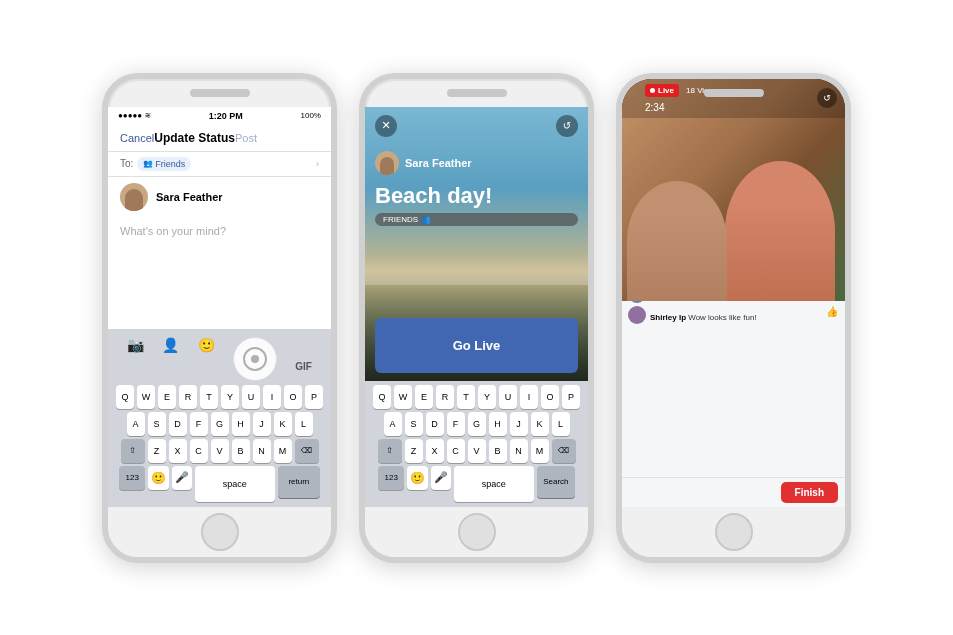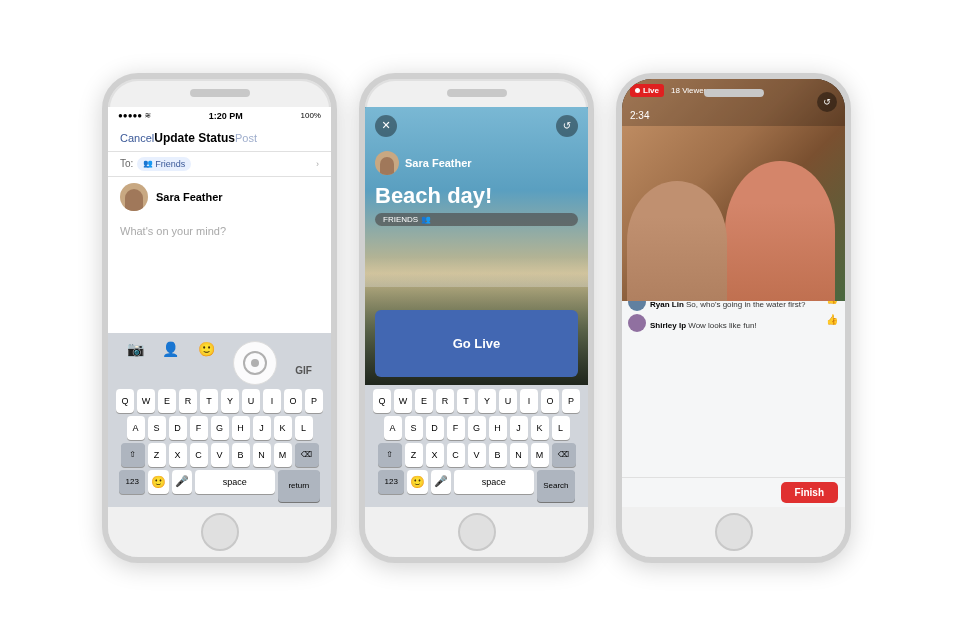"Live" div { gap: 11px -> 3px; margin-left: none -> 15px }
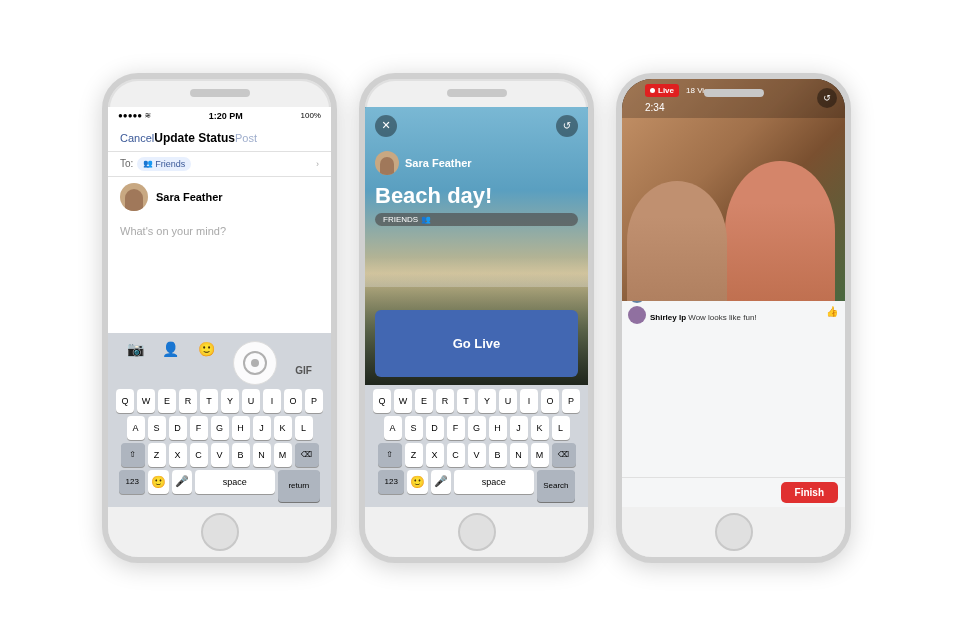"Go Live" .p2-go-live-btn { padding: 26px -> 20px }
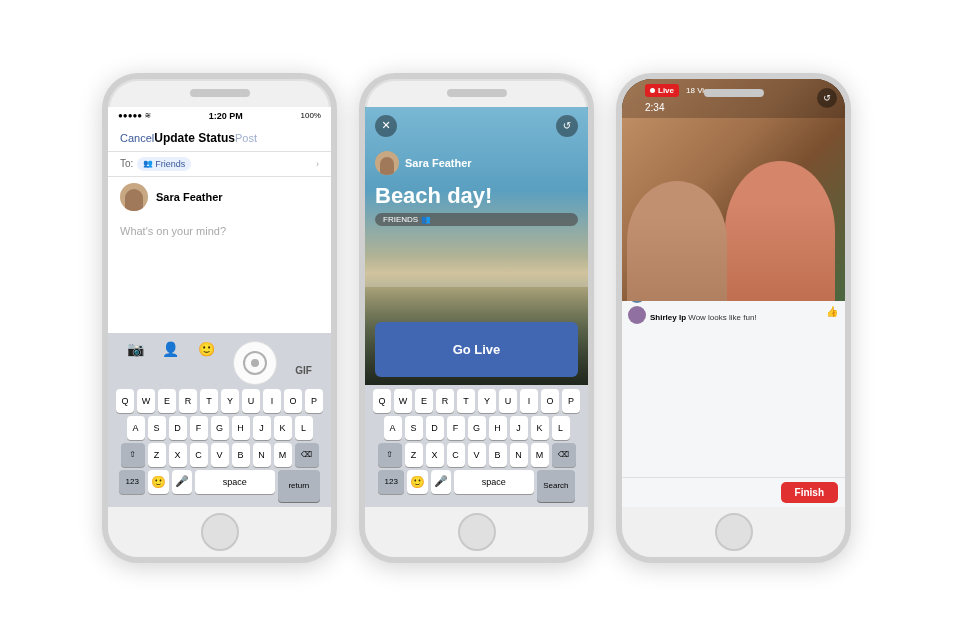"space" .kb-space { height: 24px -> 36px }
